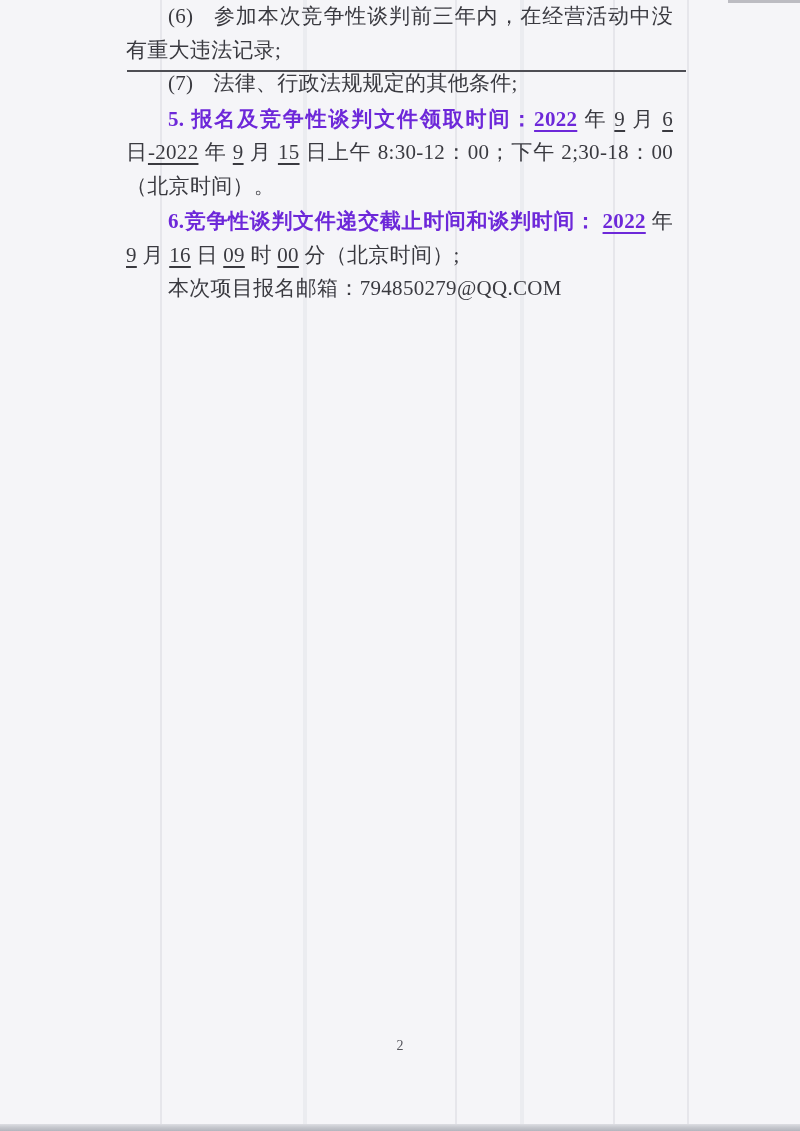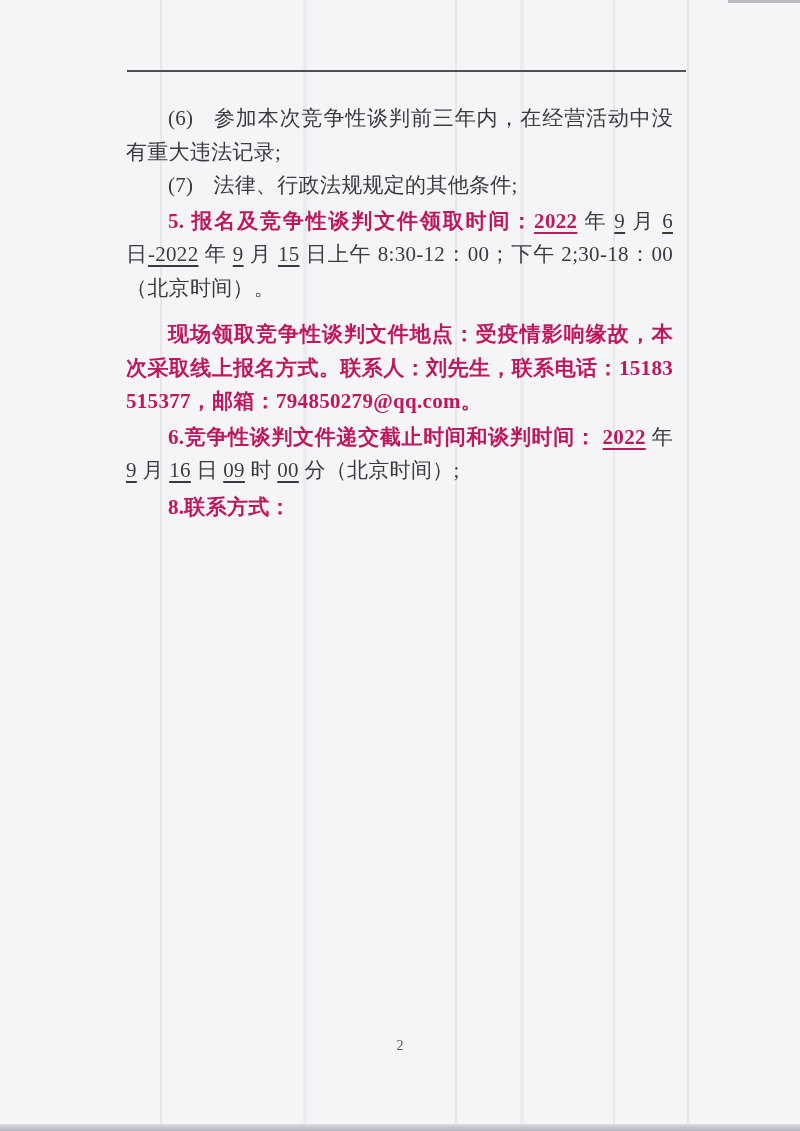"(6) 参加本次竞争性谈判前三年内，在经营活动中没有重大违法记录;" .content { padding-top: 102px -> none }
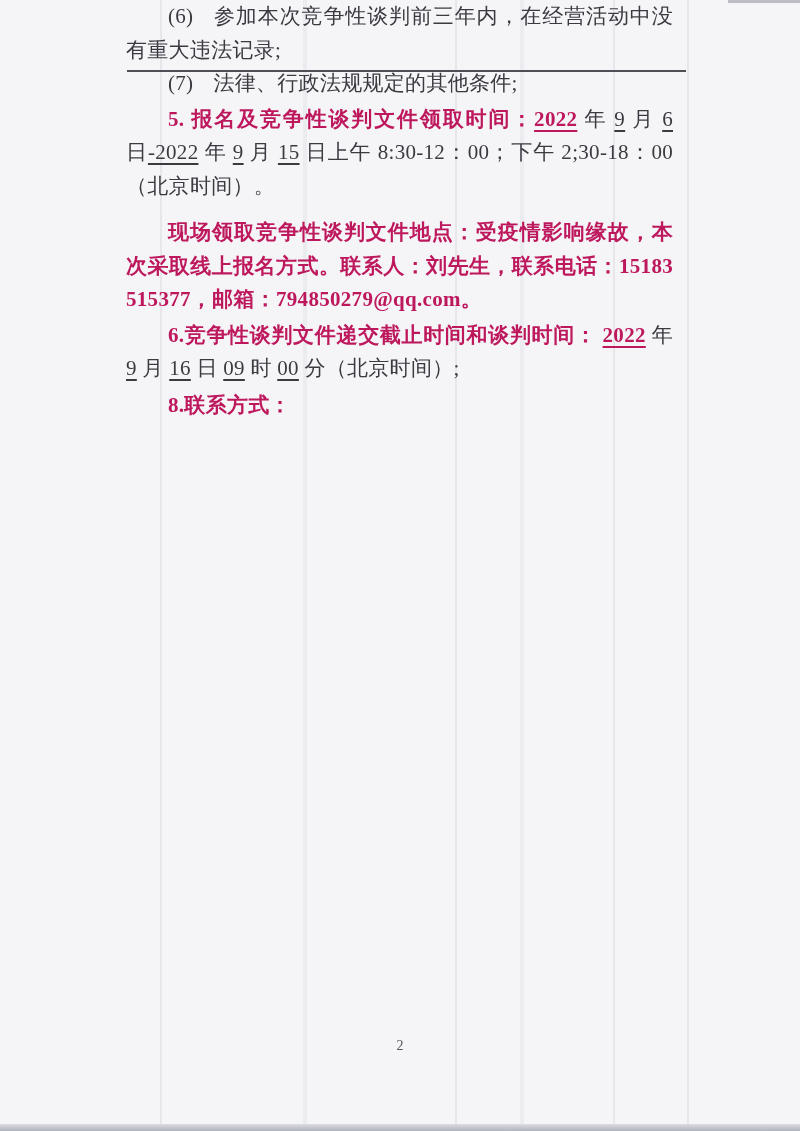"5. 报名及竞争性谈判文件领取时间：" .b { color: #be185d -> #6d28d9 }
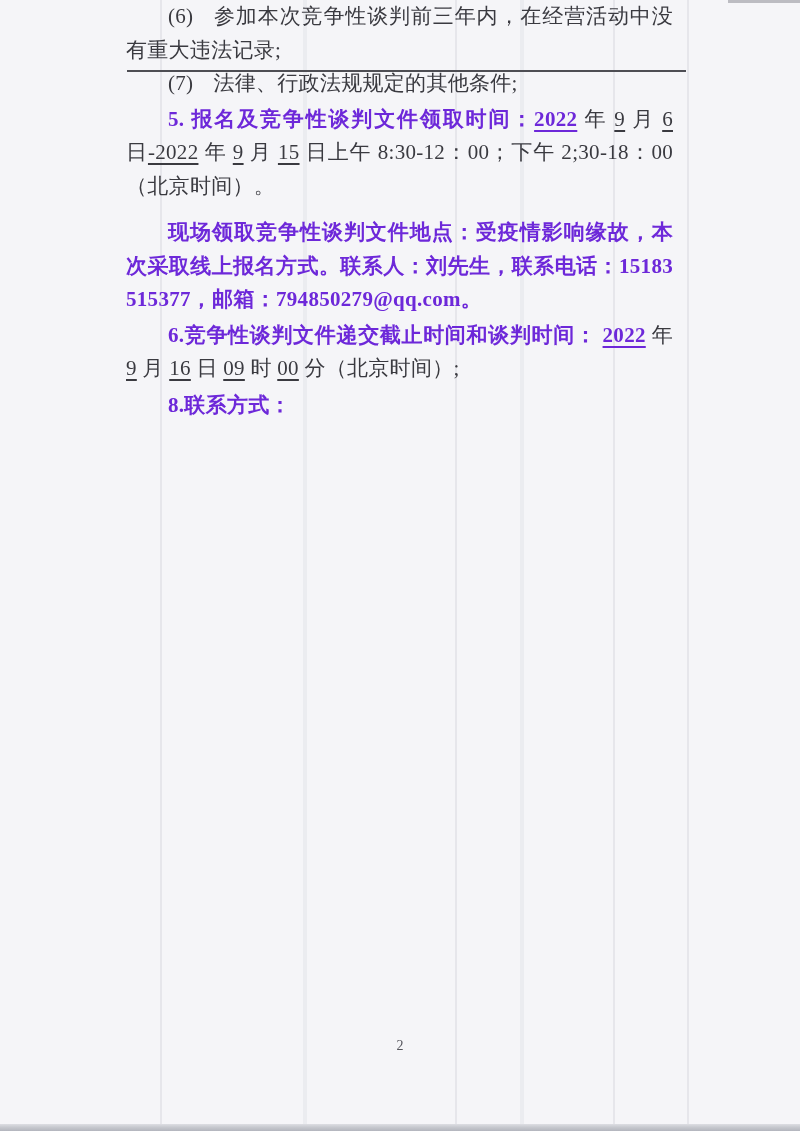"现场领取竞争性谈判文件地点：受疫情影响缘故，本次采取线上报名方式。联系人：刘先生" p.indent { html: <p>现场领取竞争性谈判文件地点：受疫情影响缘故，本次采取线上报名方式。联系人：刘先生，联系电话：15183515377，邮箱：794850279@qq.com。</p> -> none }
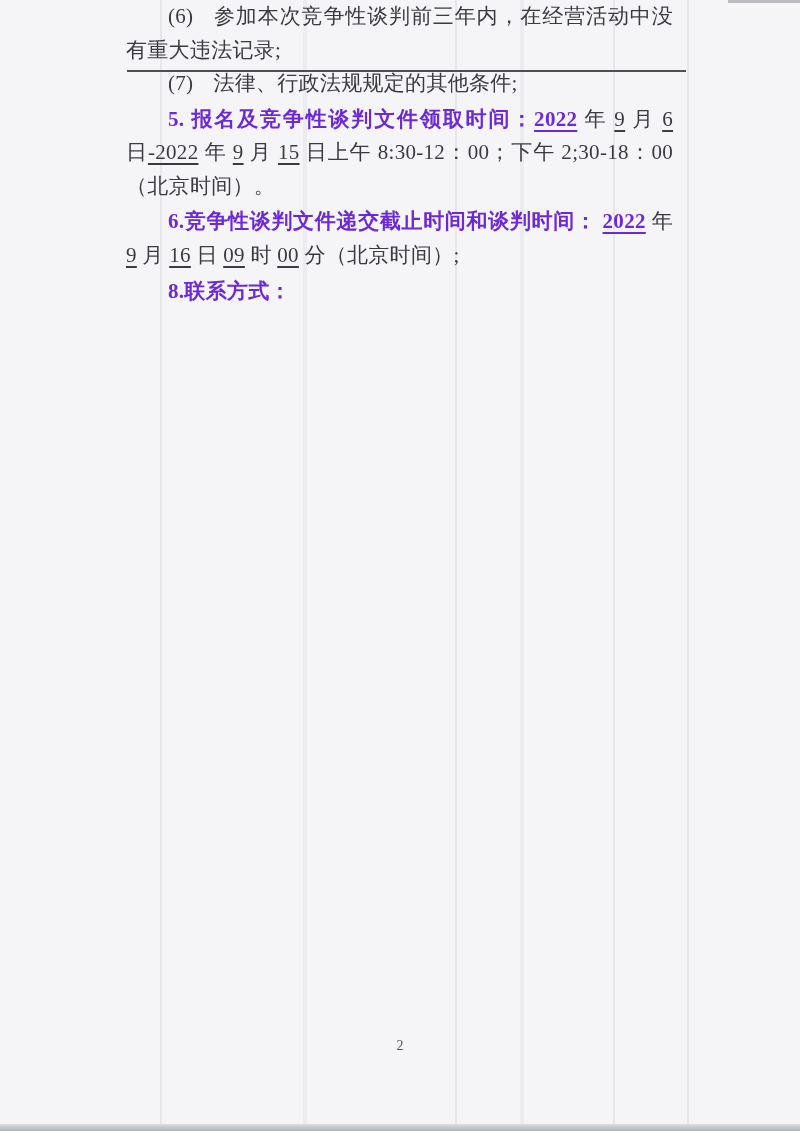"本次项目报名邮箱：794850279@QQ.COM" p.indent { html: none -> <p> <span>本次项目报名邮箱：</span><span>794850279@QQ.COM</span> </p> }
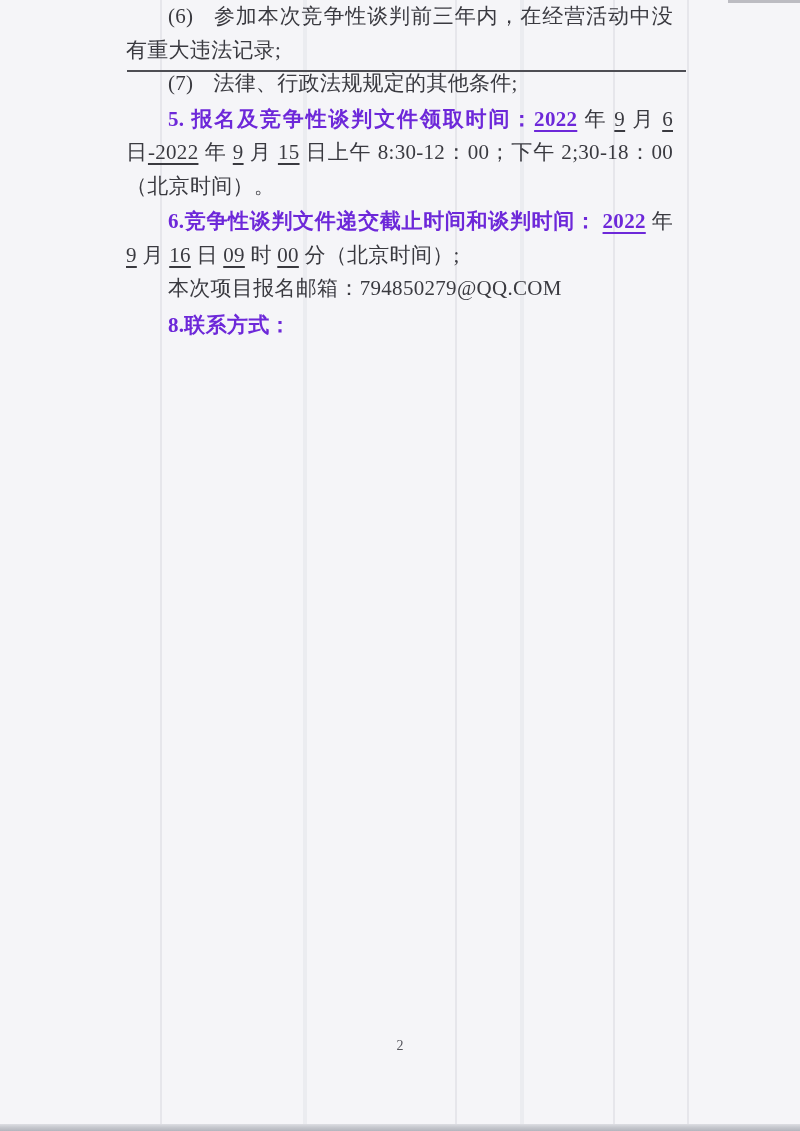"8.联系方式：" p.indent { html: <p><span>8.联系方式：</span></p> -> none }
